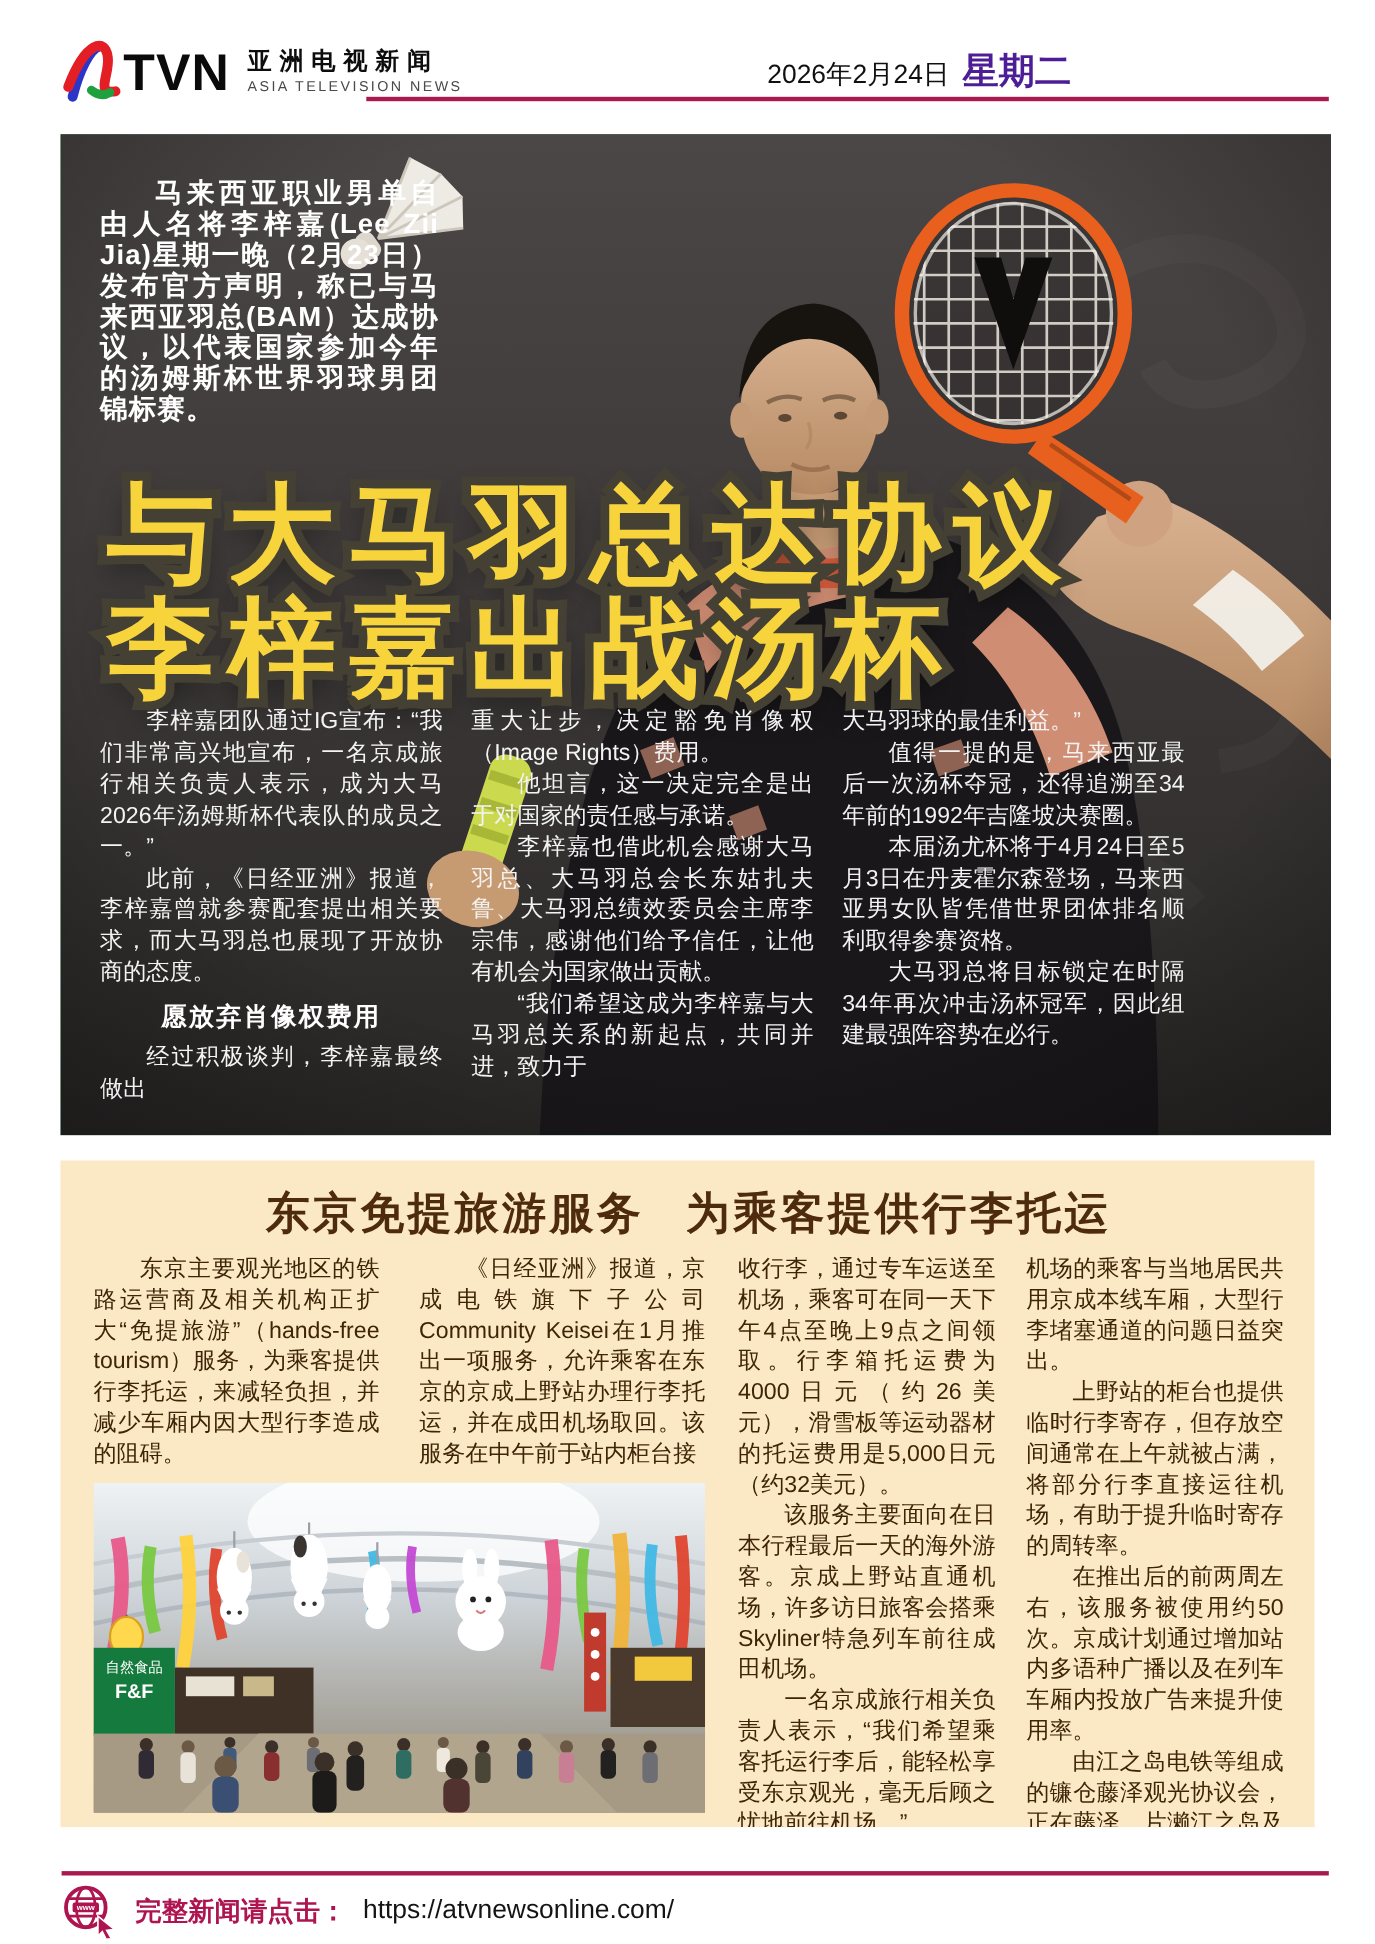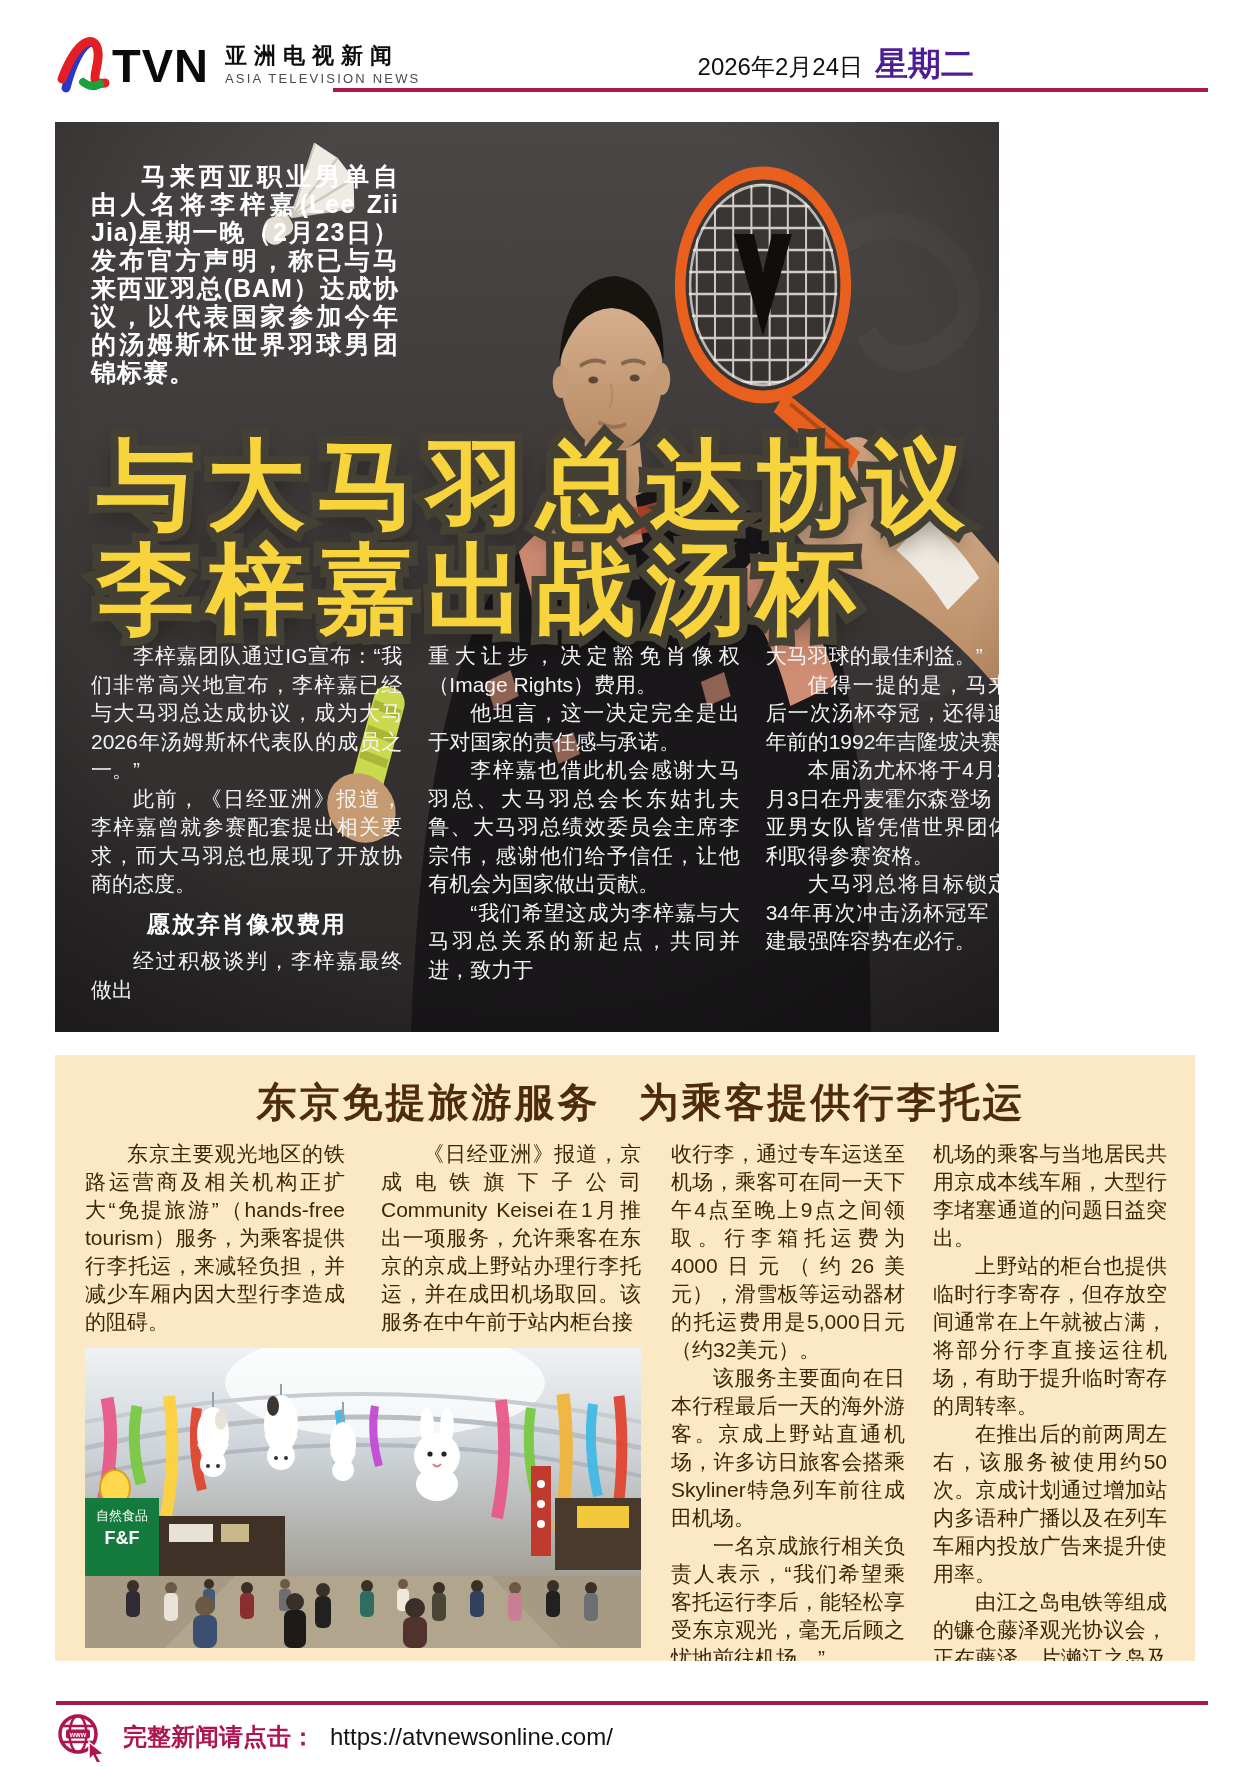"马来西亚职业男单自由人名将李梓嘉(Lee Zii" .panel-dark { width: 944px -> 1155px }
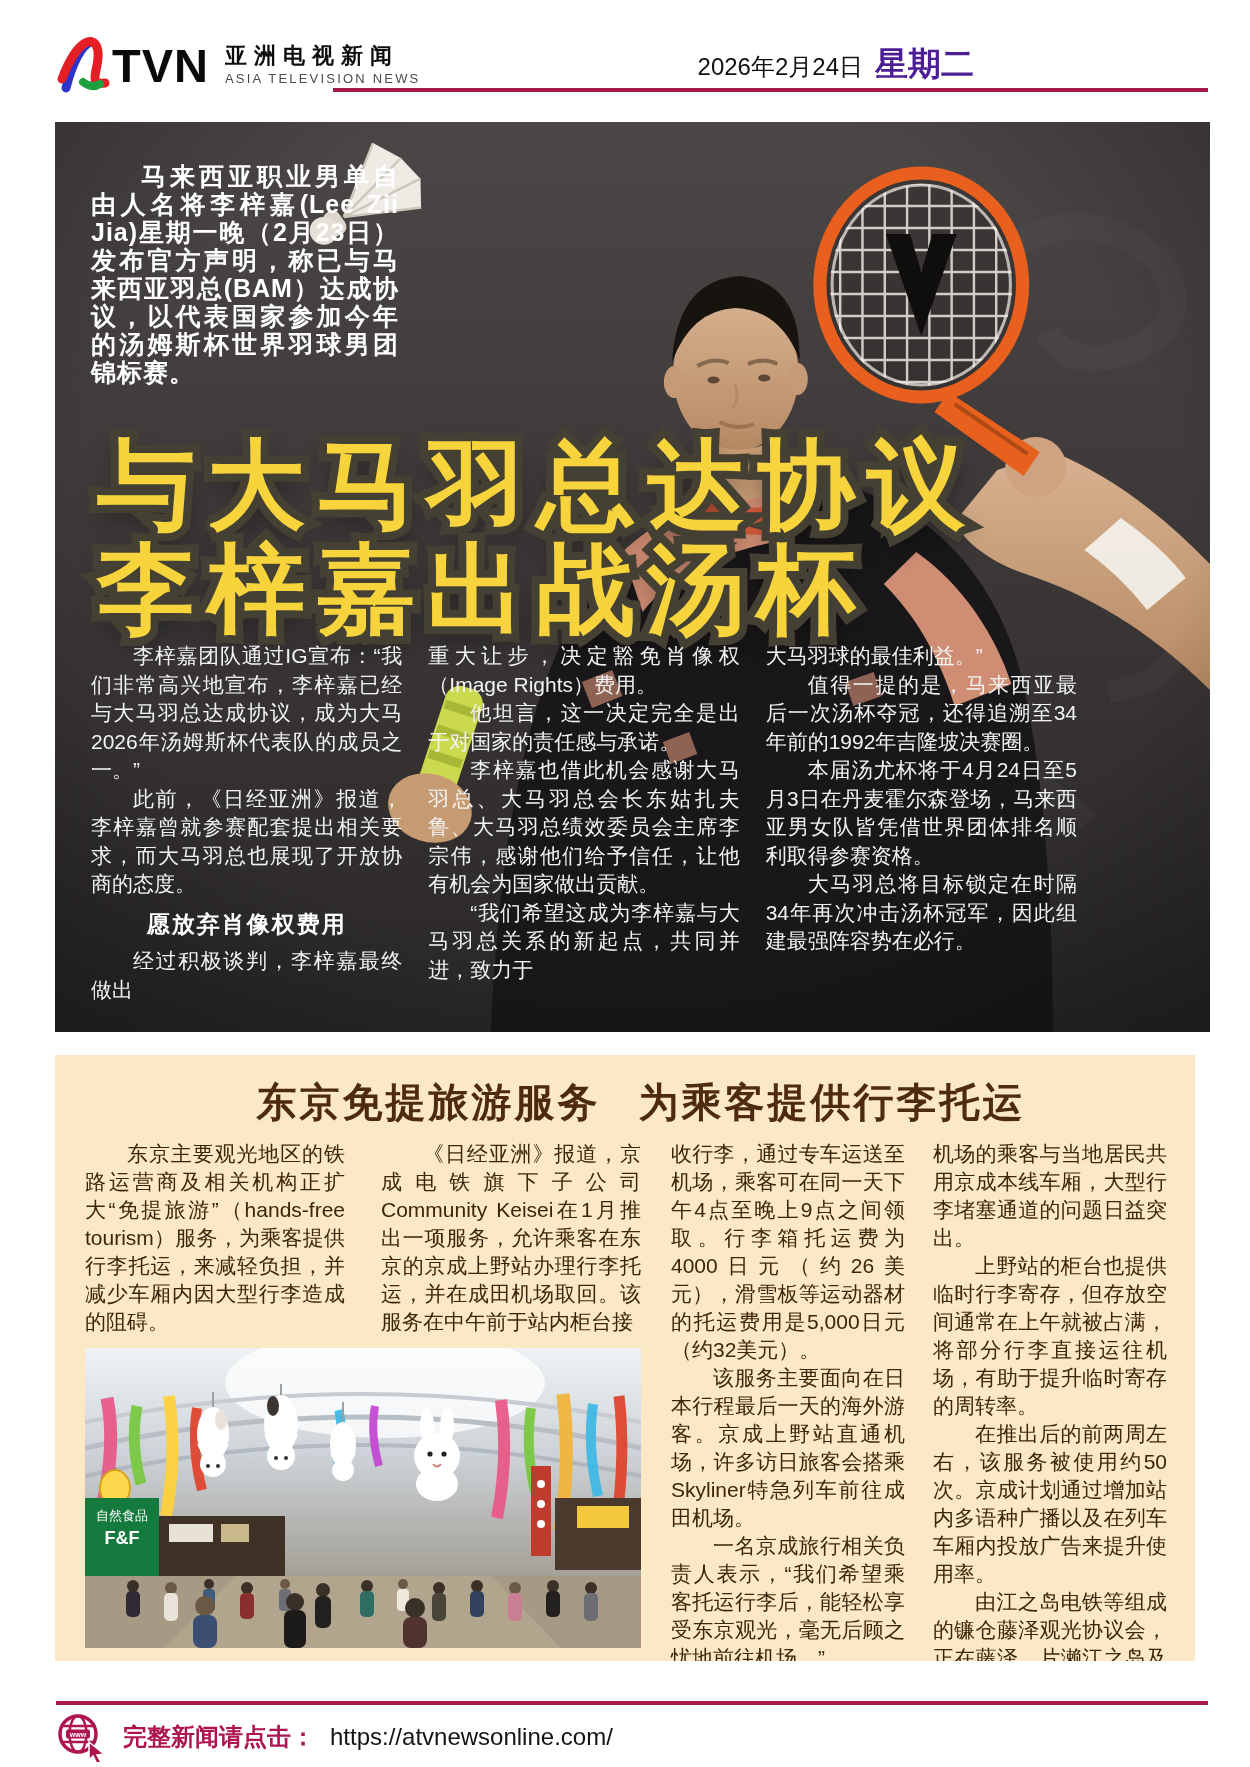"李梓嘉团队通过IG宣布：“我们非常高兴地宣布，李梓嘉已经与大马羽总达成协议，成为" p.ind { text: 李梓嘉已经与大马羽总达成协议 -> 一名京成旅行相关负责人表示 }
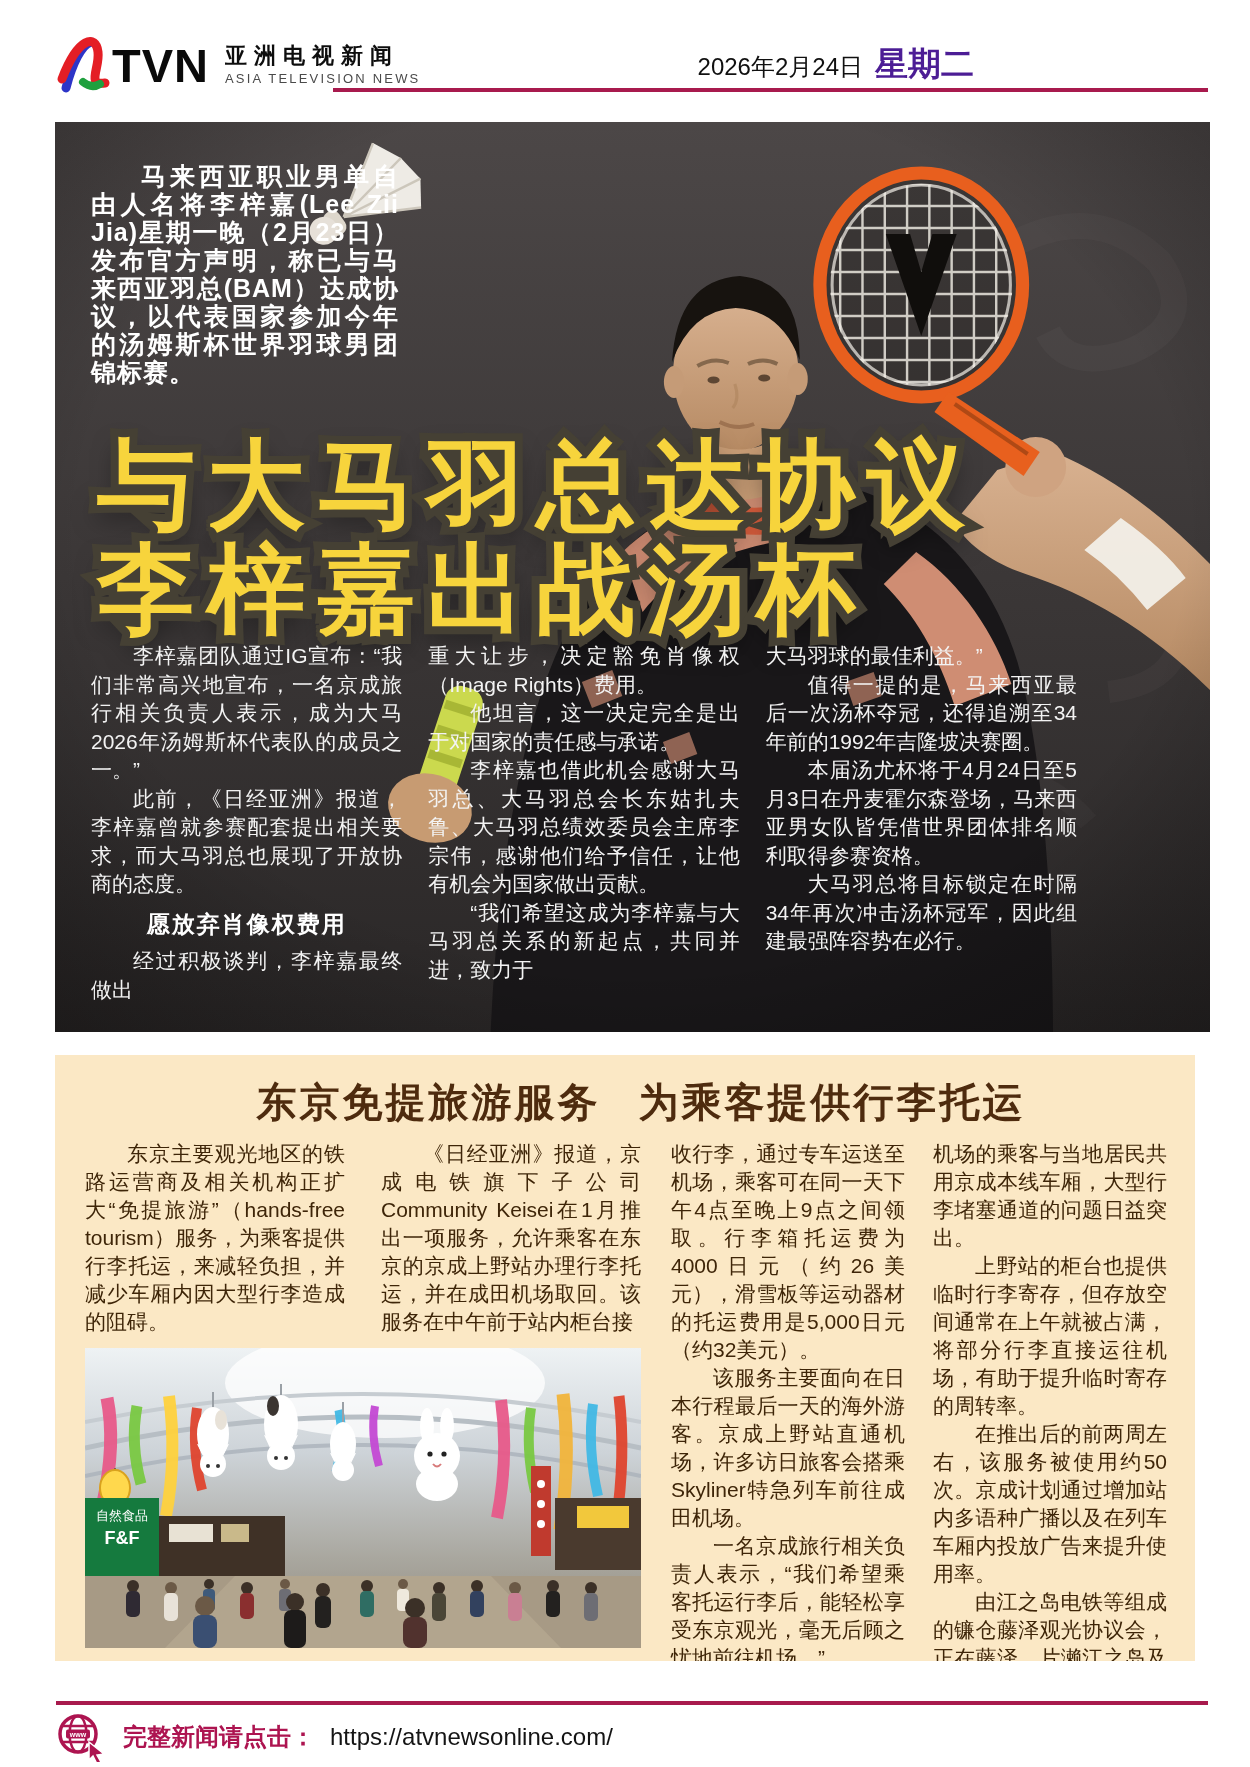"东京免提旅游服务" .tokyo-headline { left: 16px -> 1px }
